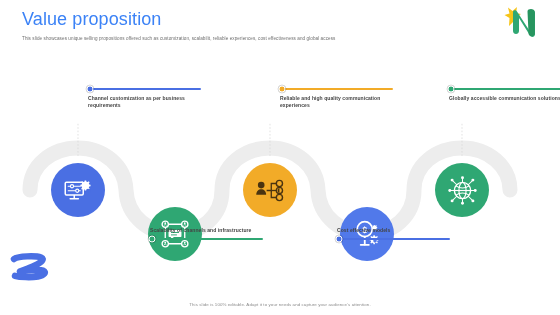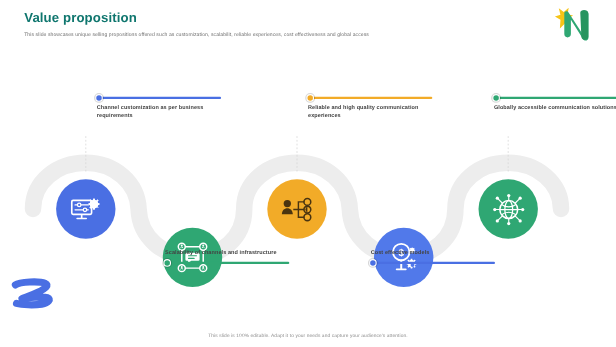"Value proposition" .page-title { color: #0f766e -> #3b82f6; font-size: 12px -> 18px; font-weight: bold -> normal }
